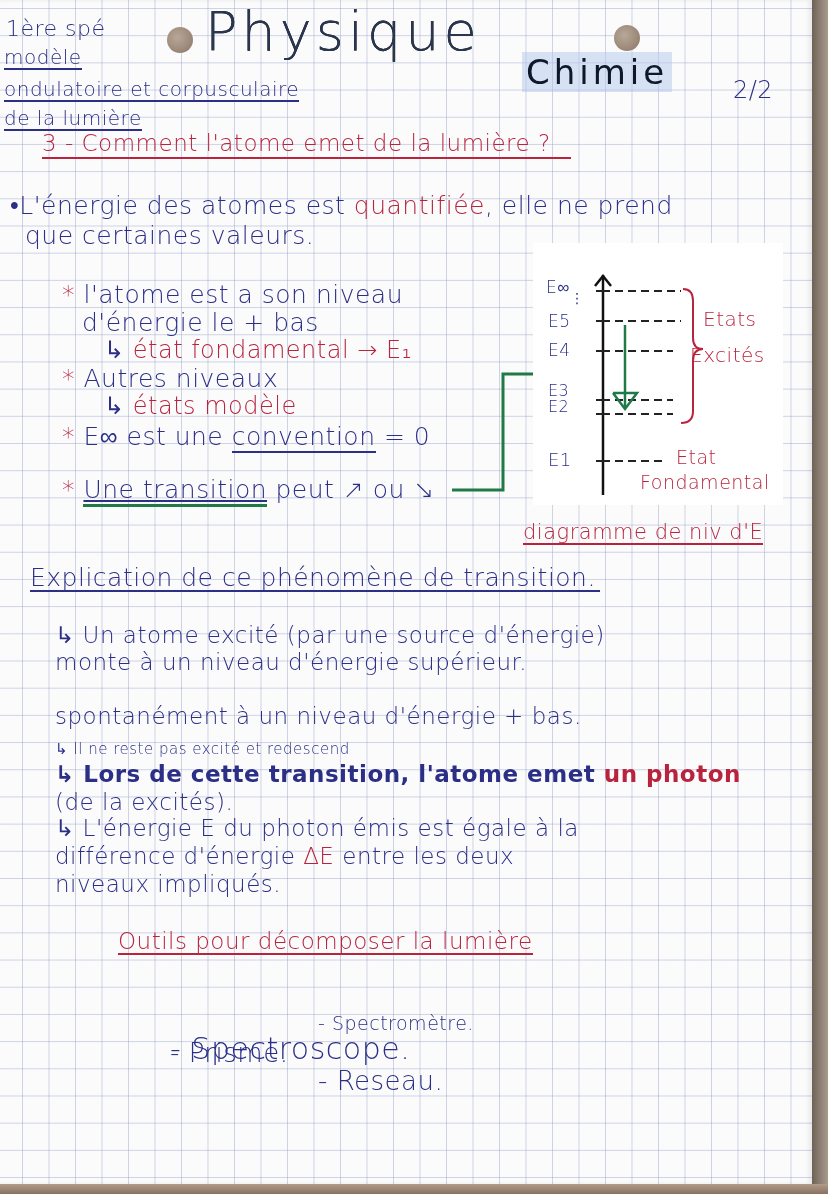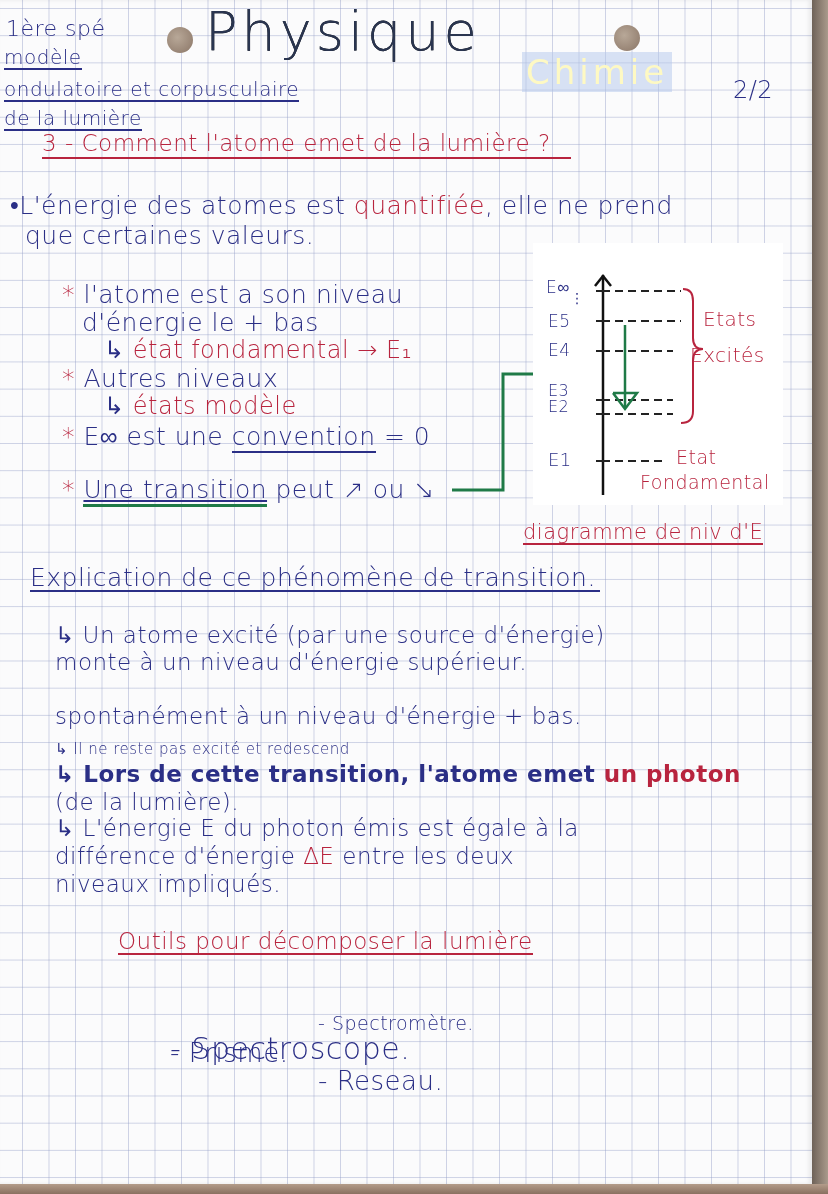"Chimie" .title-chimie { color: #fef9c3 -> #0f172a }
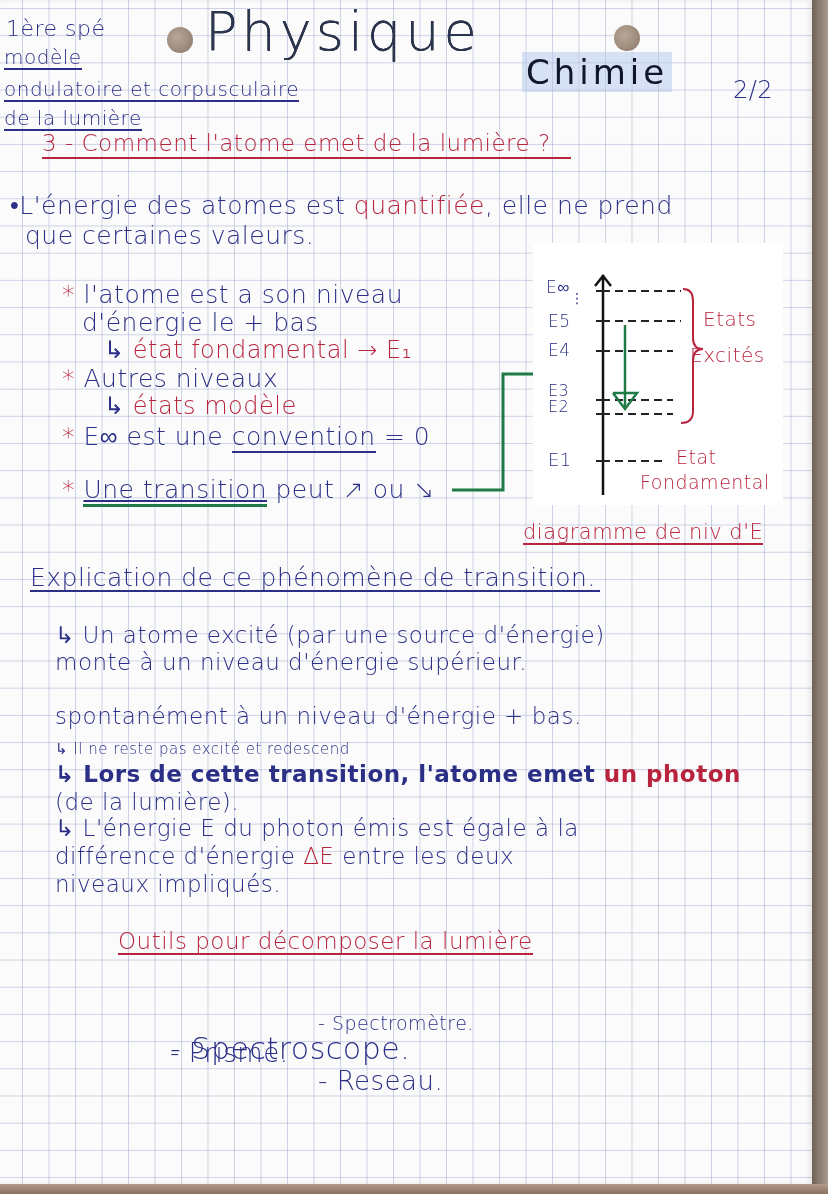"(de la lumière)." div.t { text: lumière -> excités }
